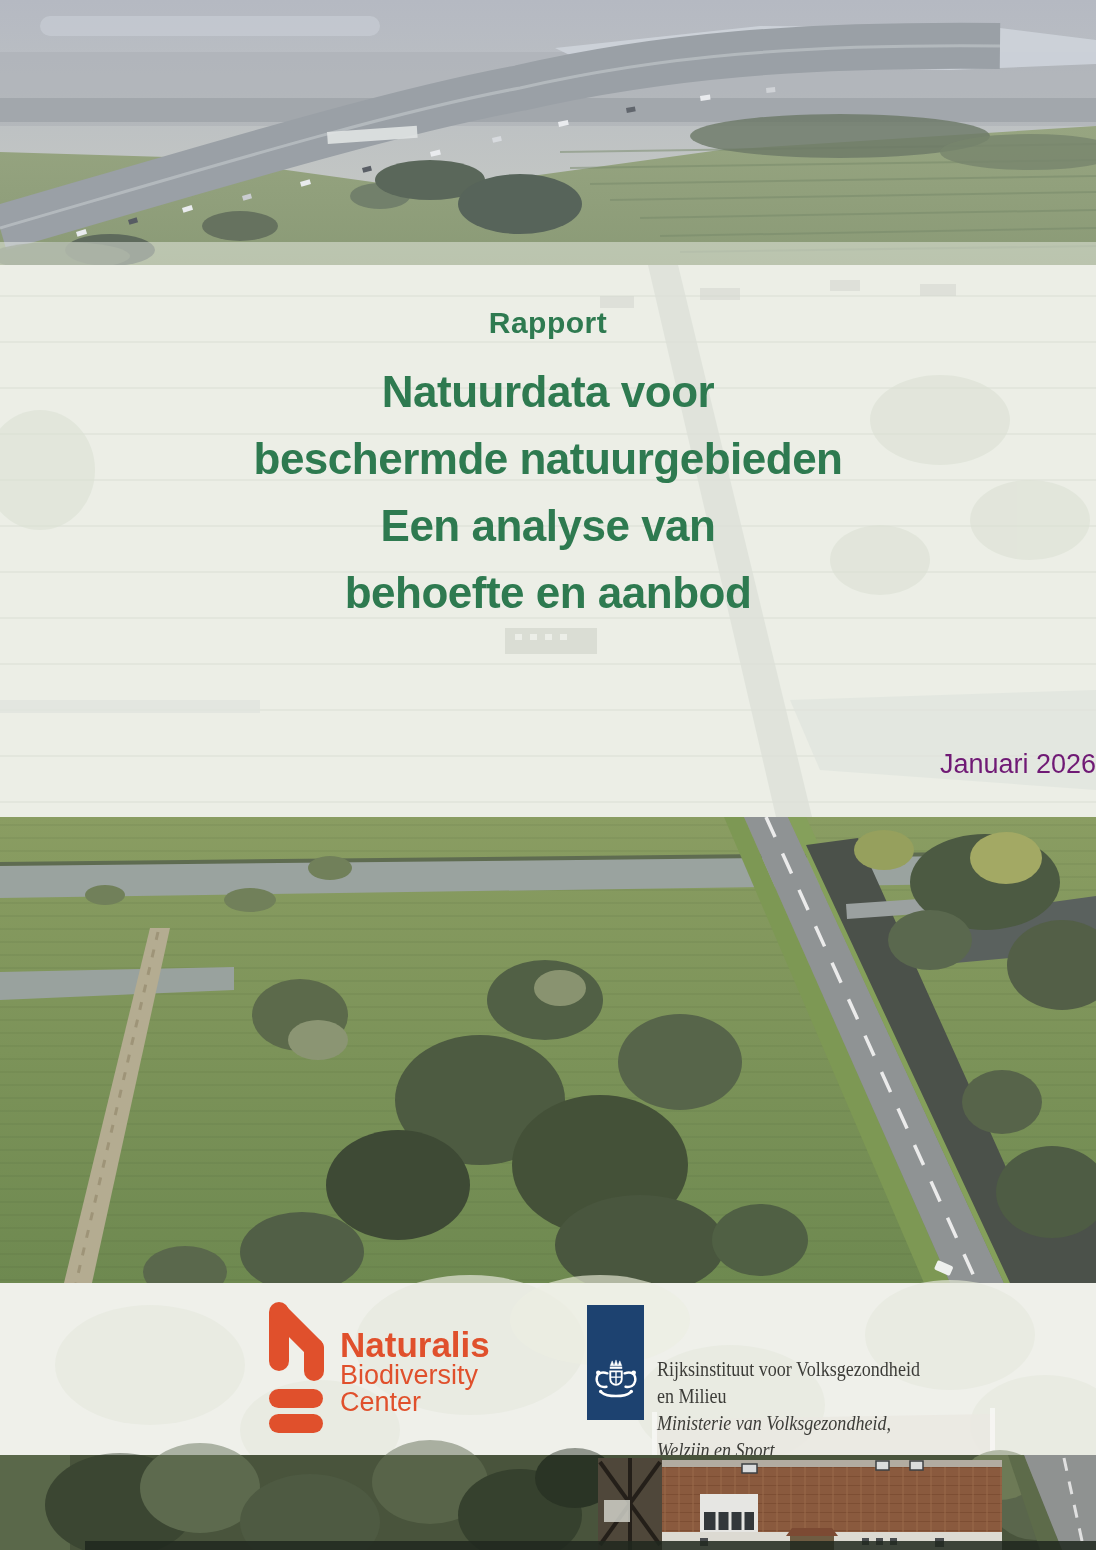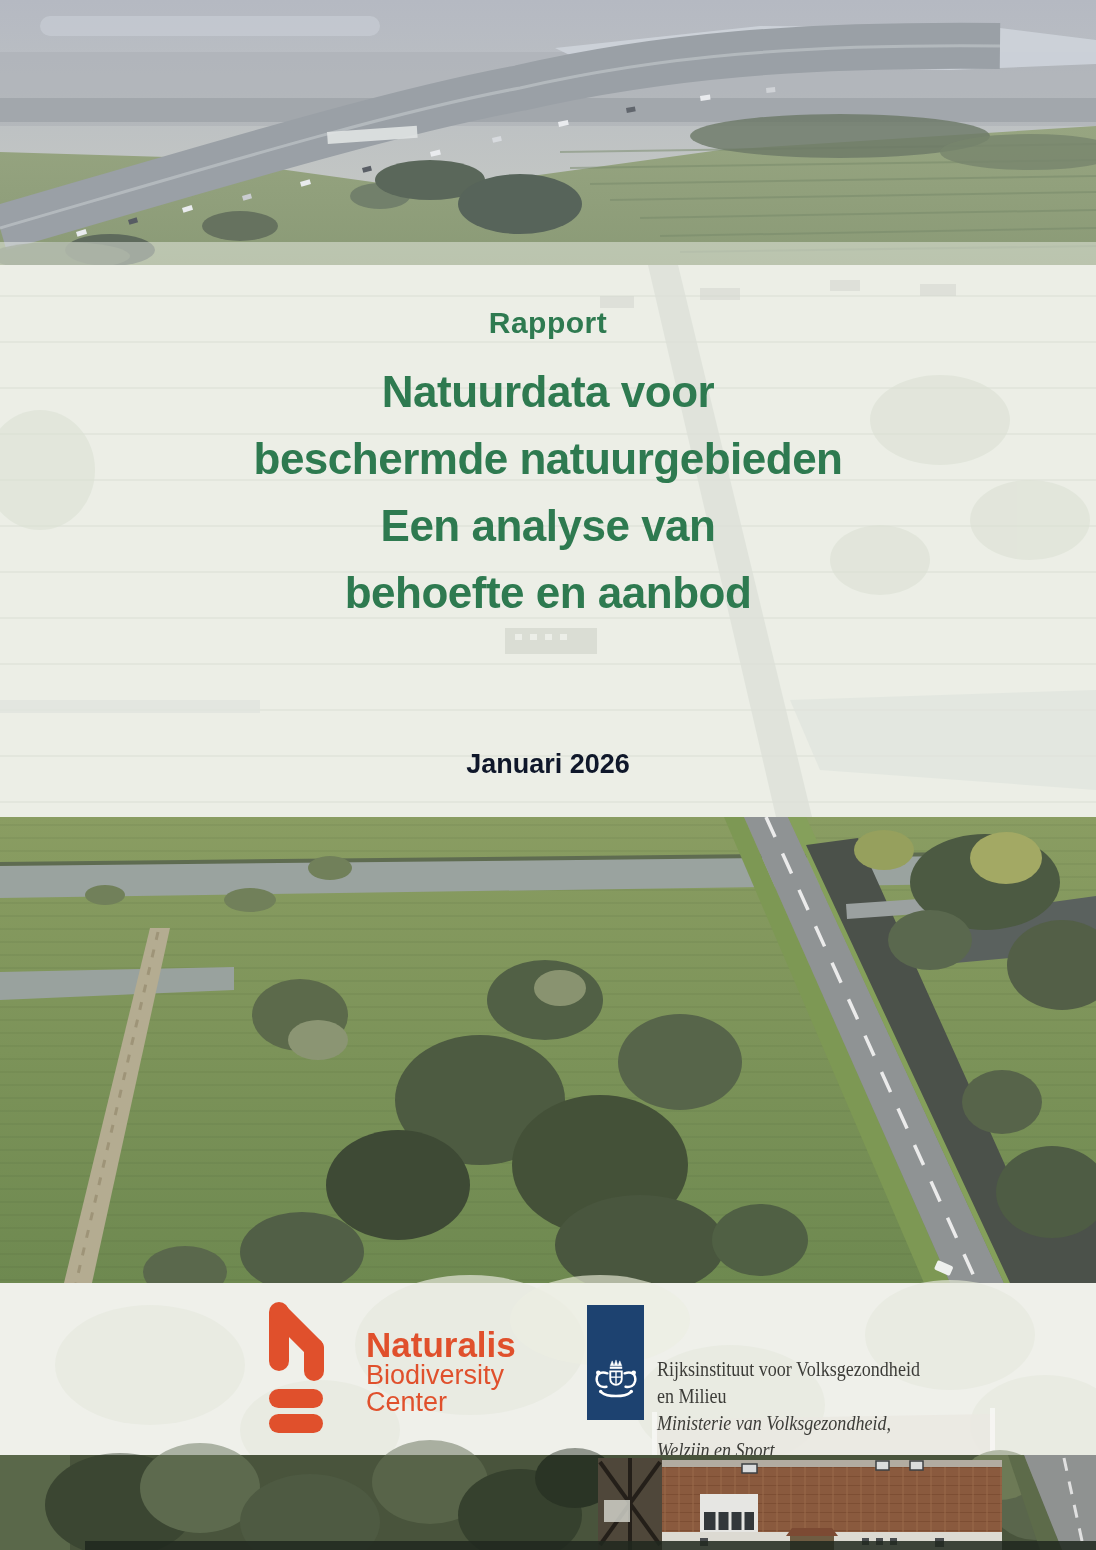"Januari 2026" .date { color: #0f172a -> #701a75; font-weight: bold -> none; text-align: center -> right }
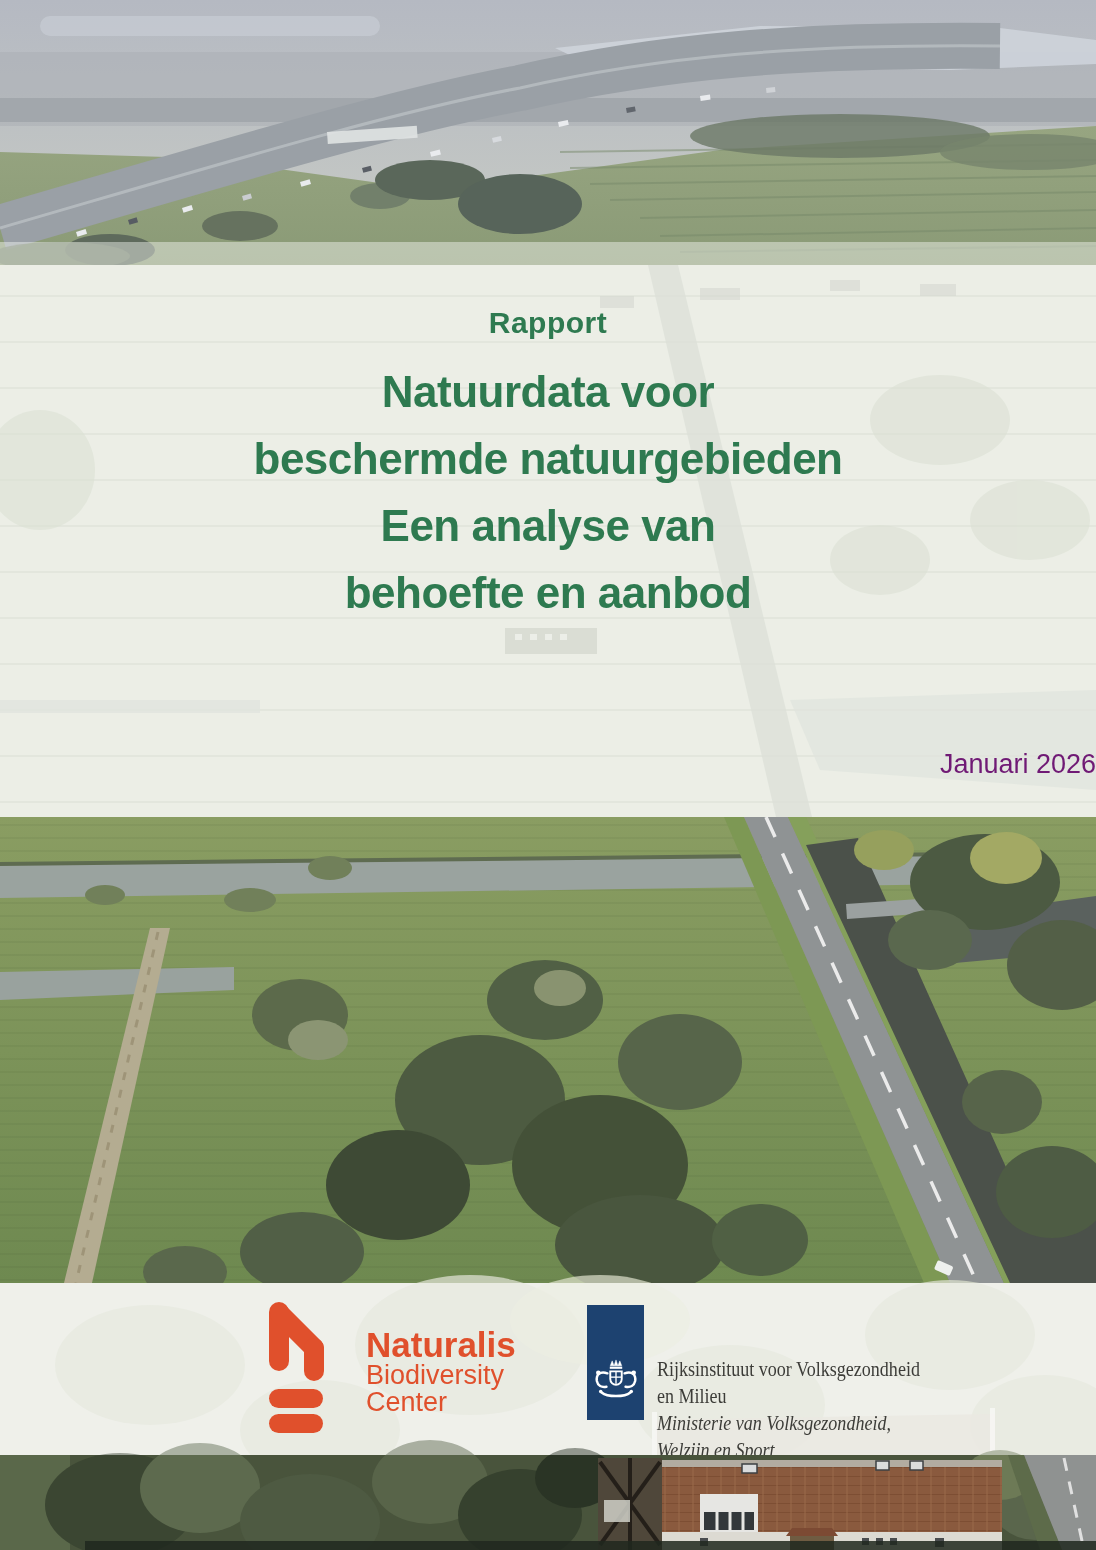"Naturalis" .naturalis { gap: 26px -> none }
